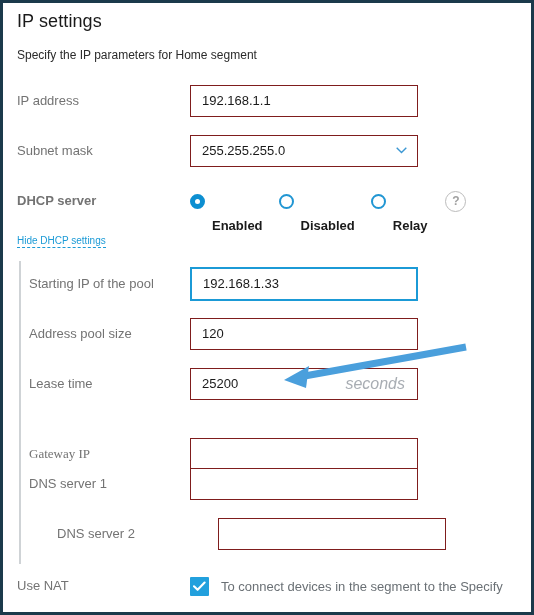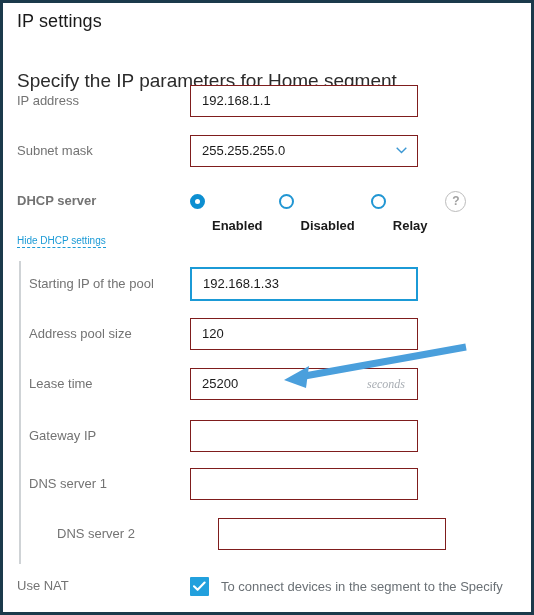"Specify the IP parameters for" .page-subtitle { font-size: 19px -> 12px; margin-top: 22px -> none }
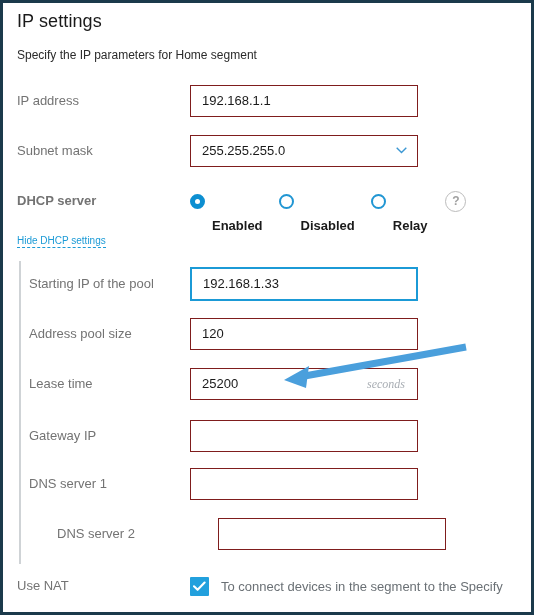"seconds" .field-suffix { font-family: Liberation Serif, serif -> none; font-size: 12px -> 16px }
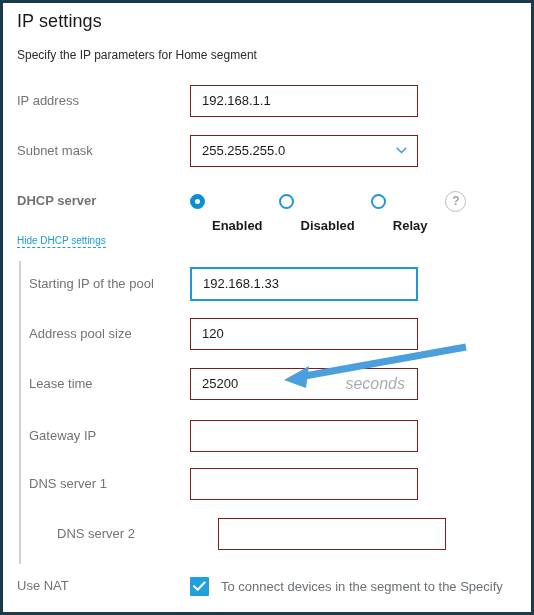"Gateway IP" div.row { font-family: none -> Liberation Serif, serif; top: 408px -> 426px }
